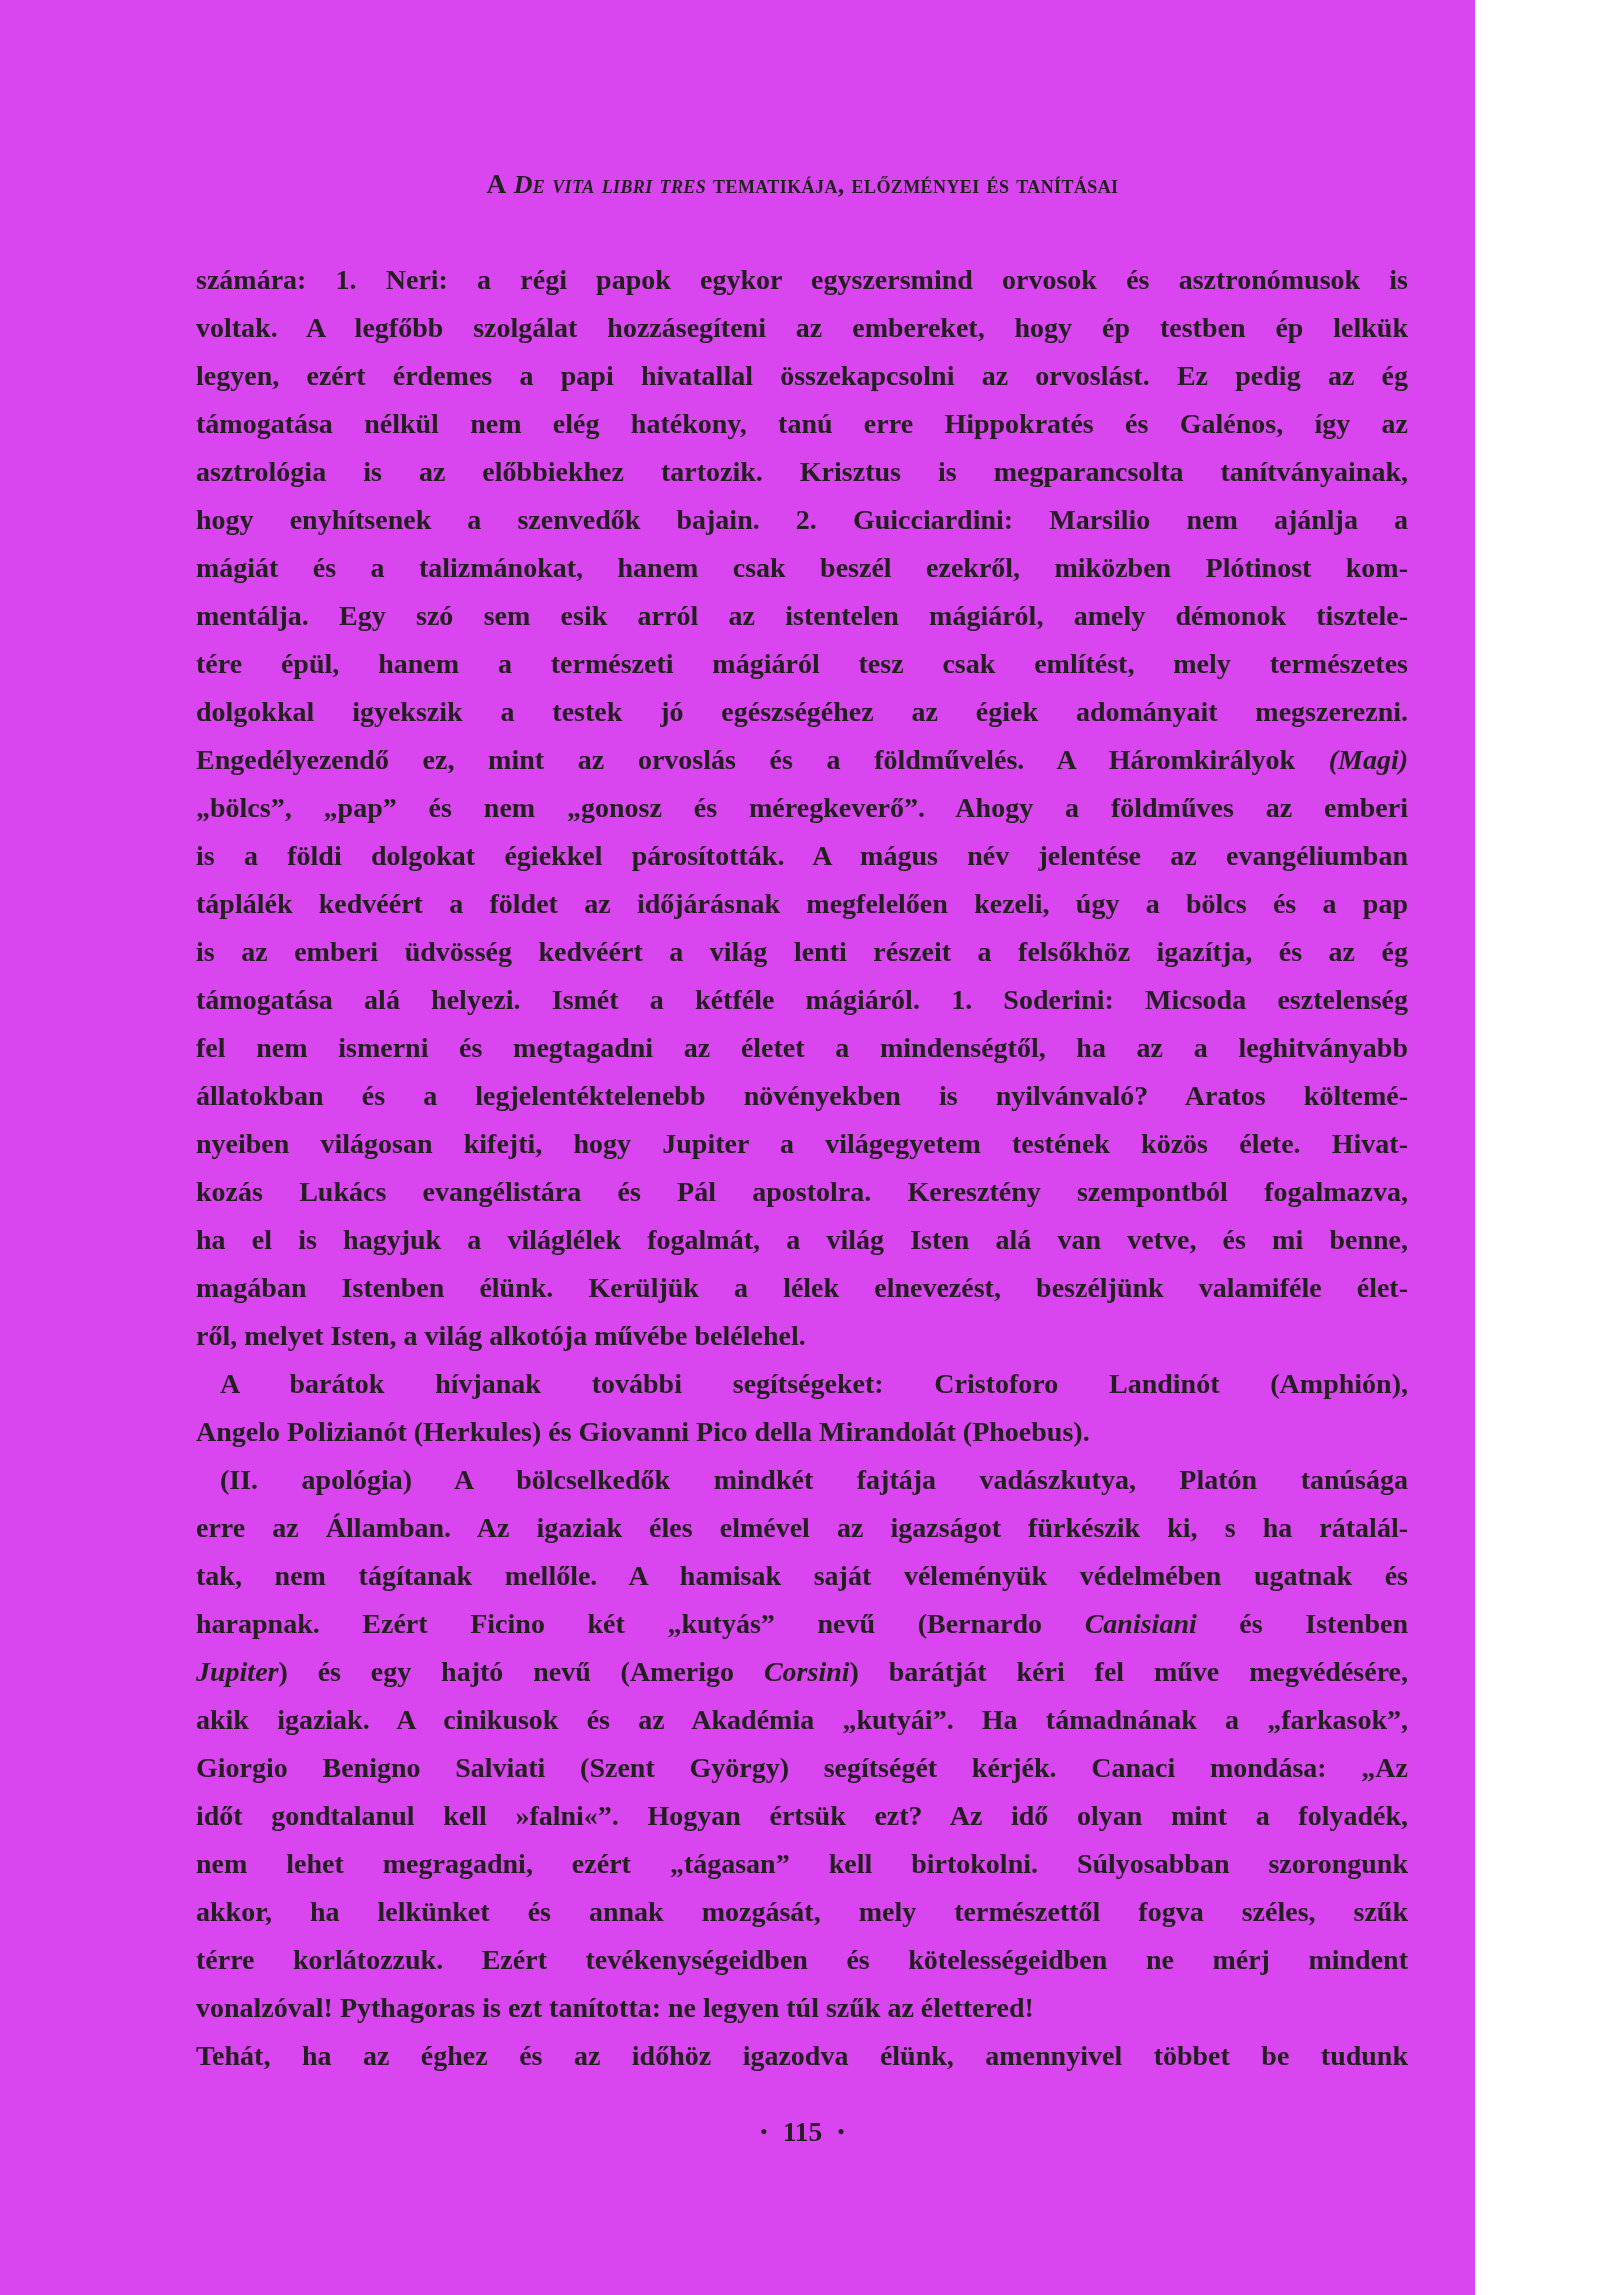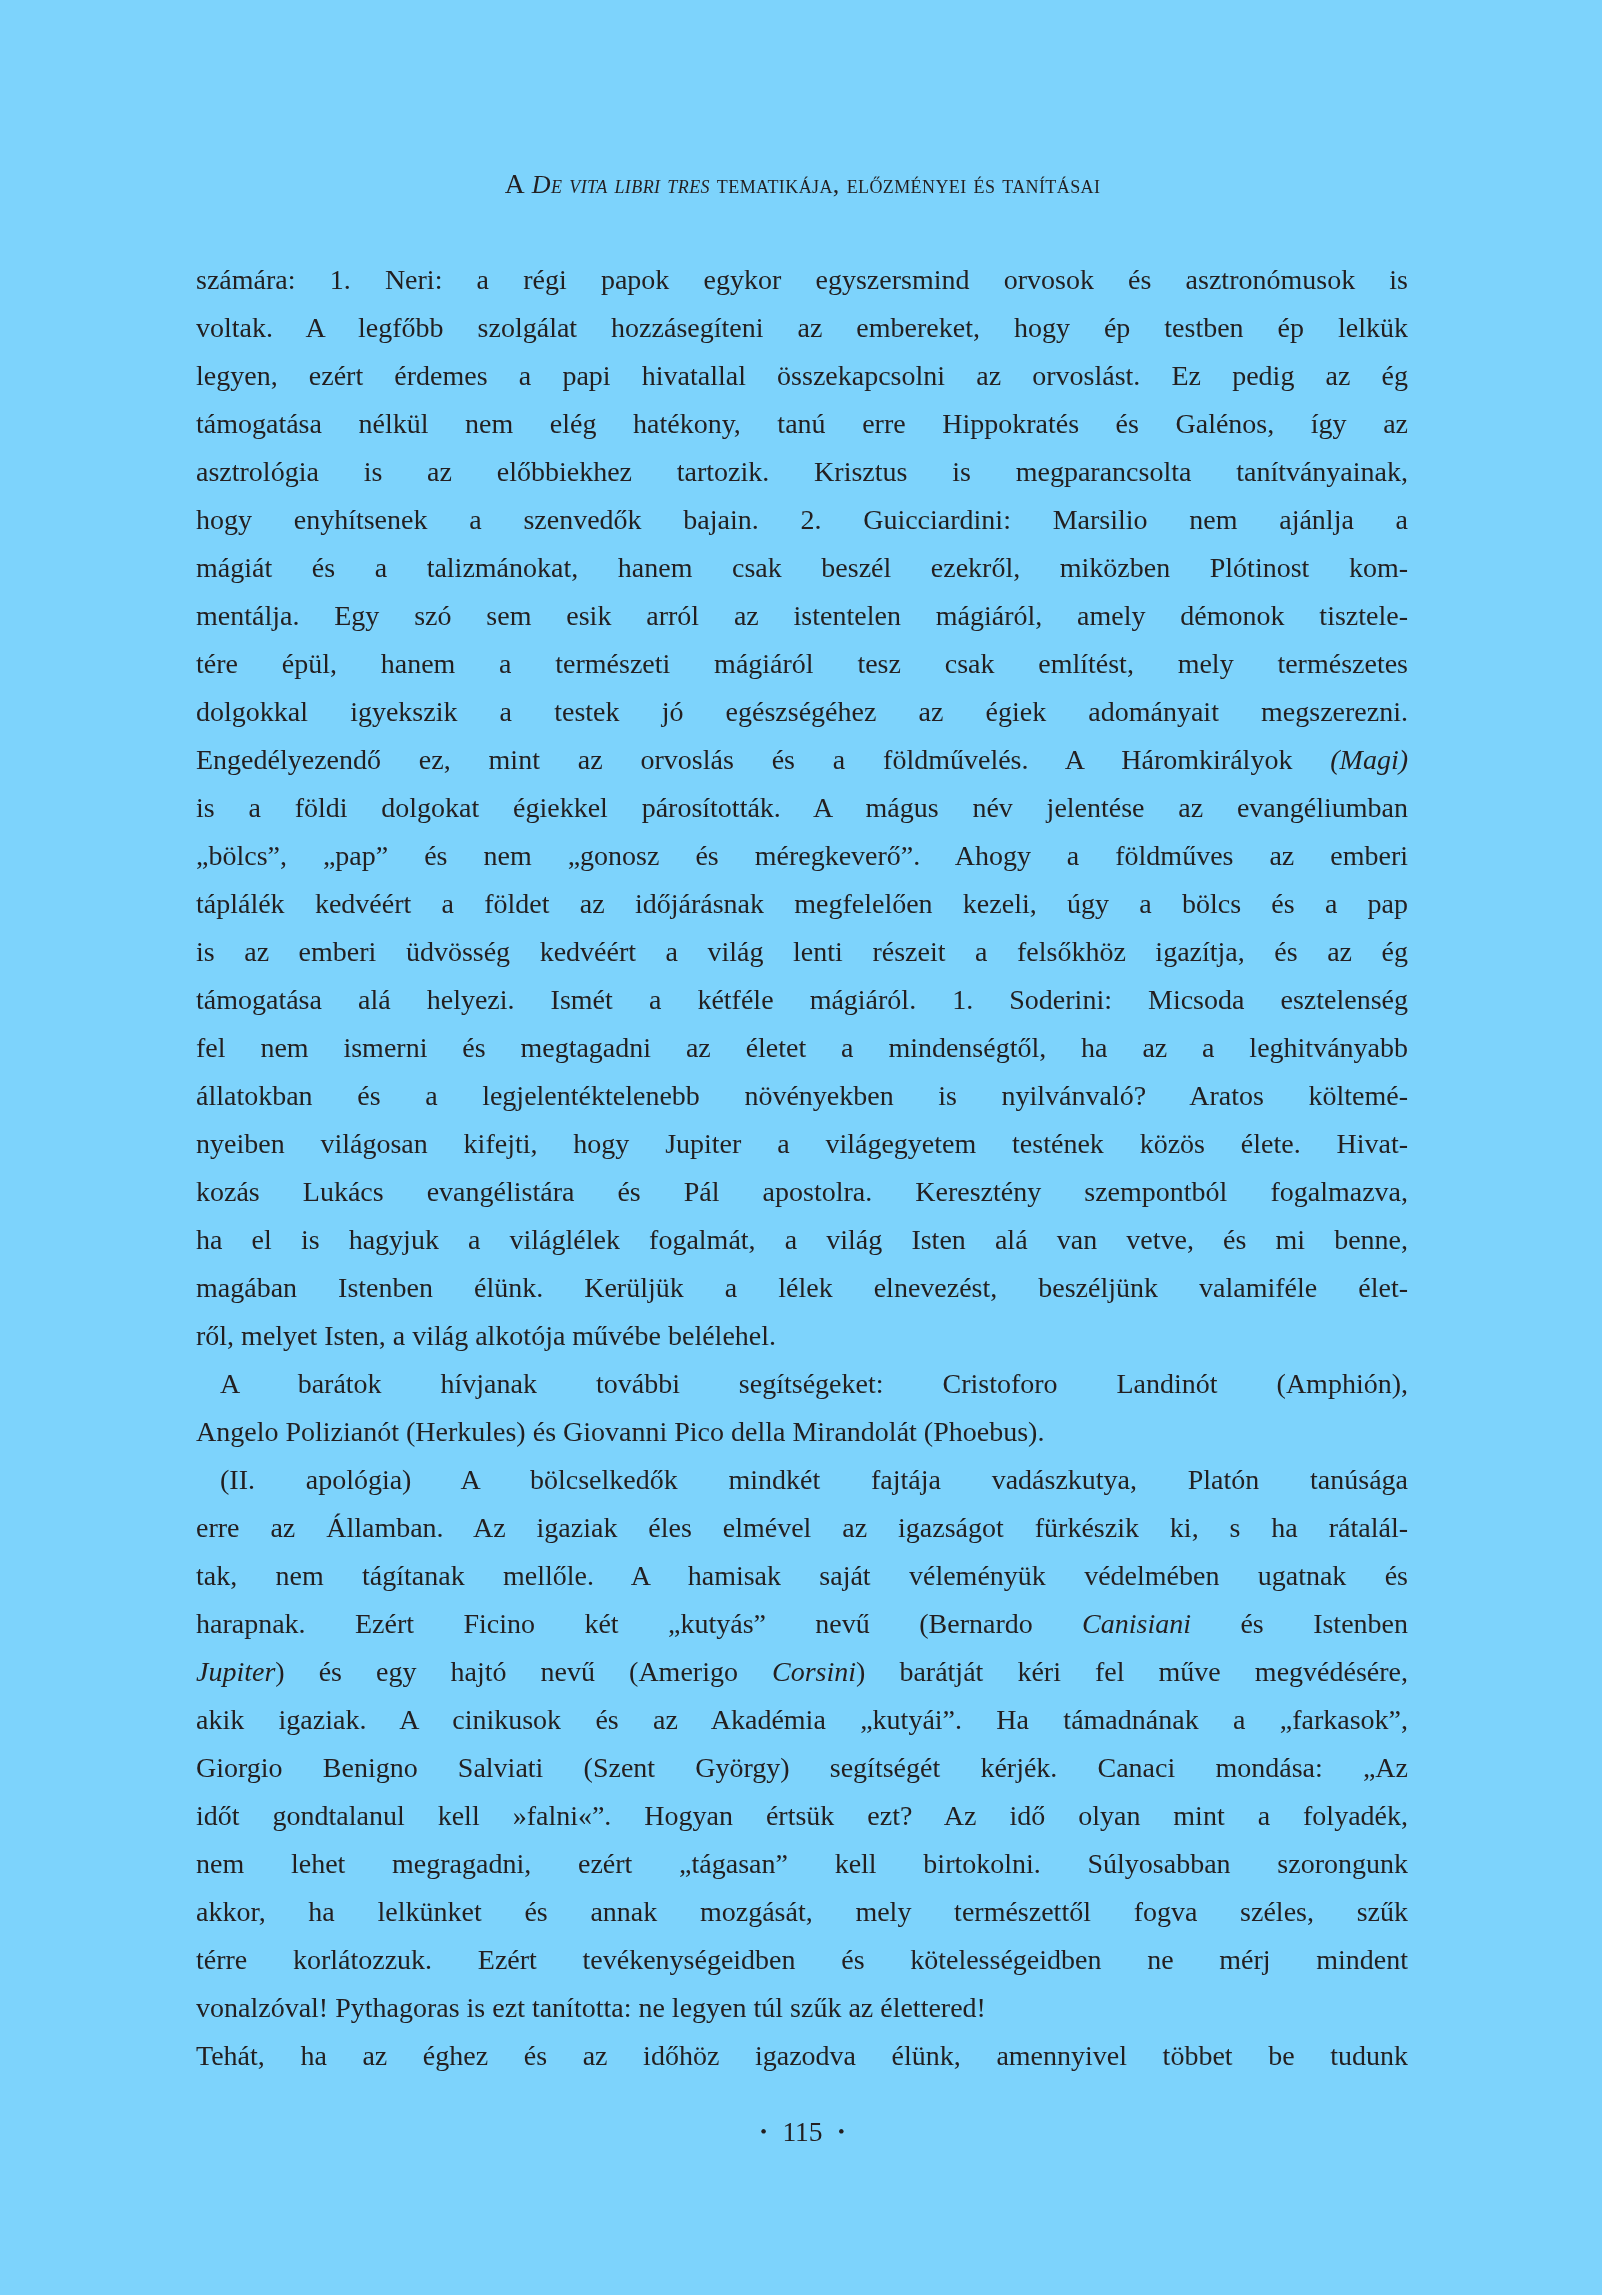"A De vita libri tres" .page { background: #7dd3fc -> #d946ef; font-weight: none -> bold; width: 1602px -> 1475px }
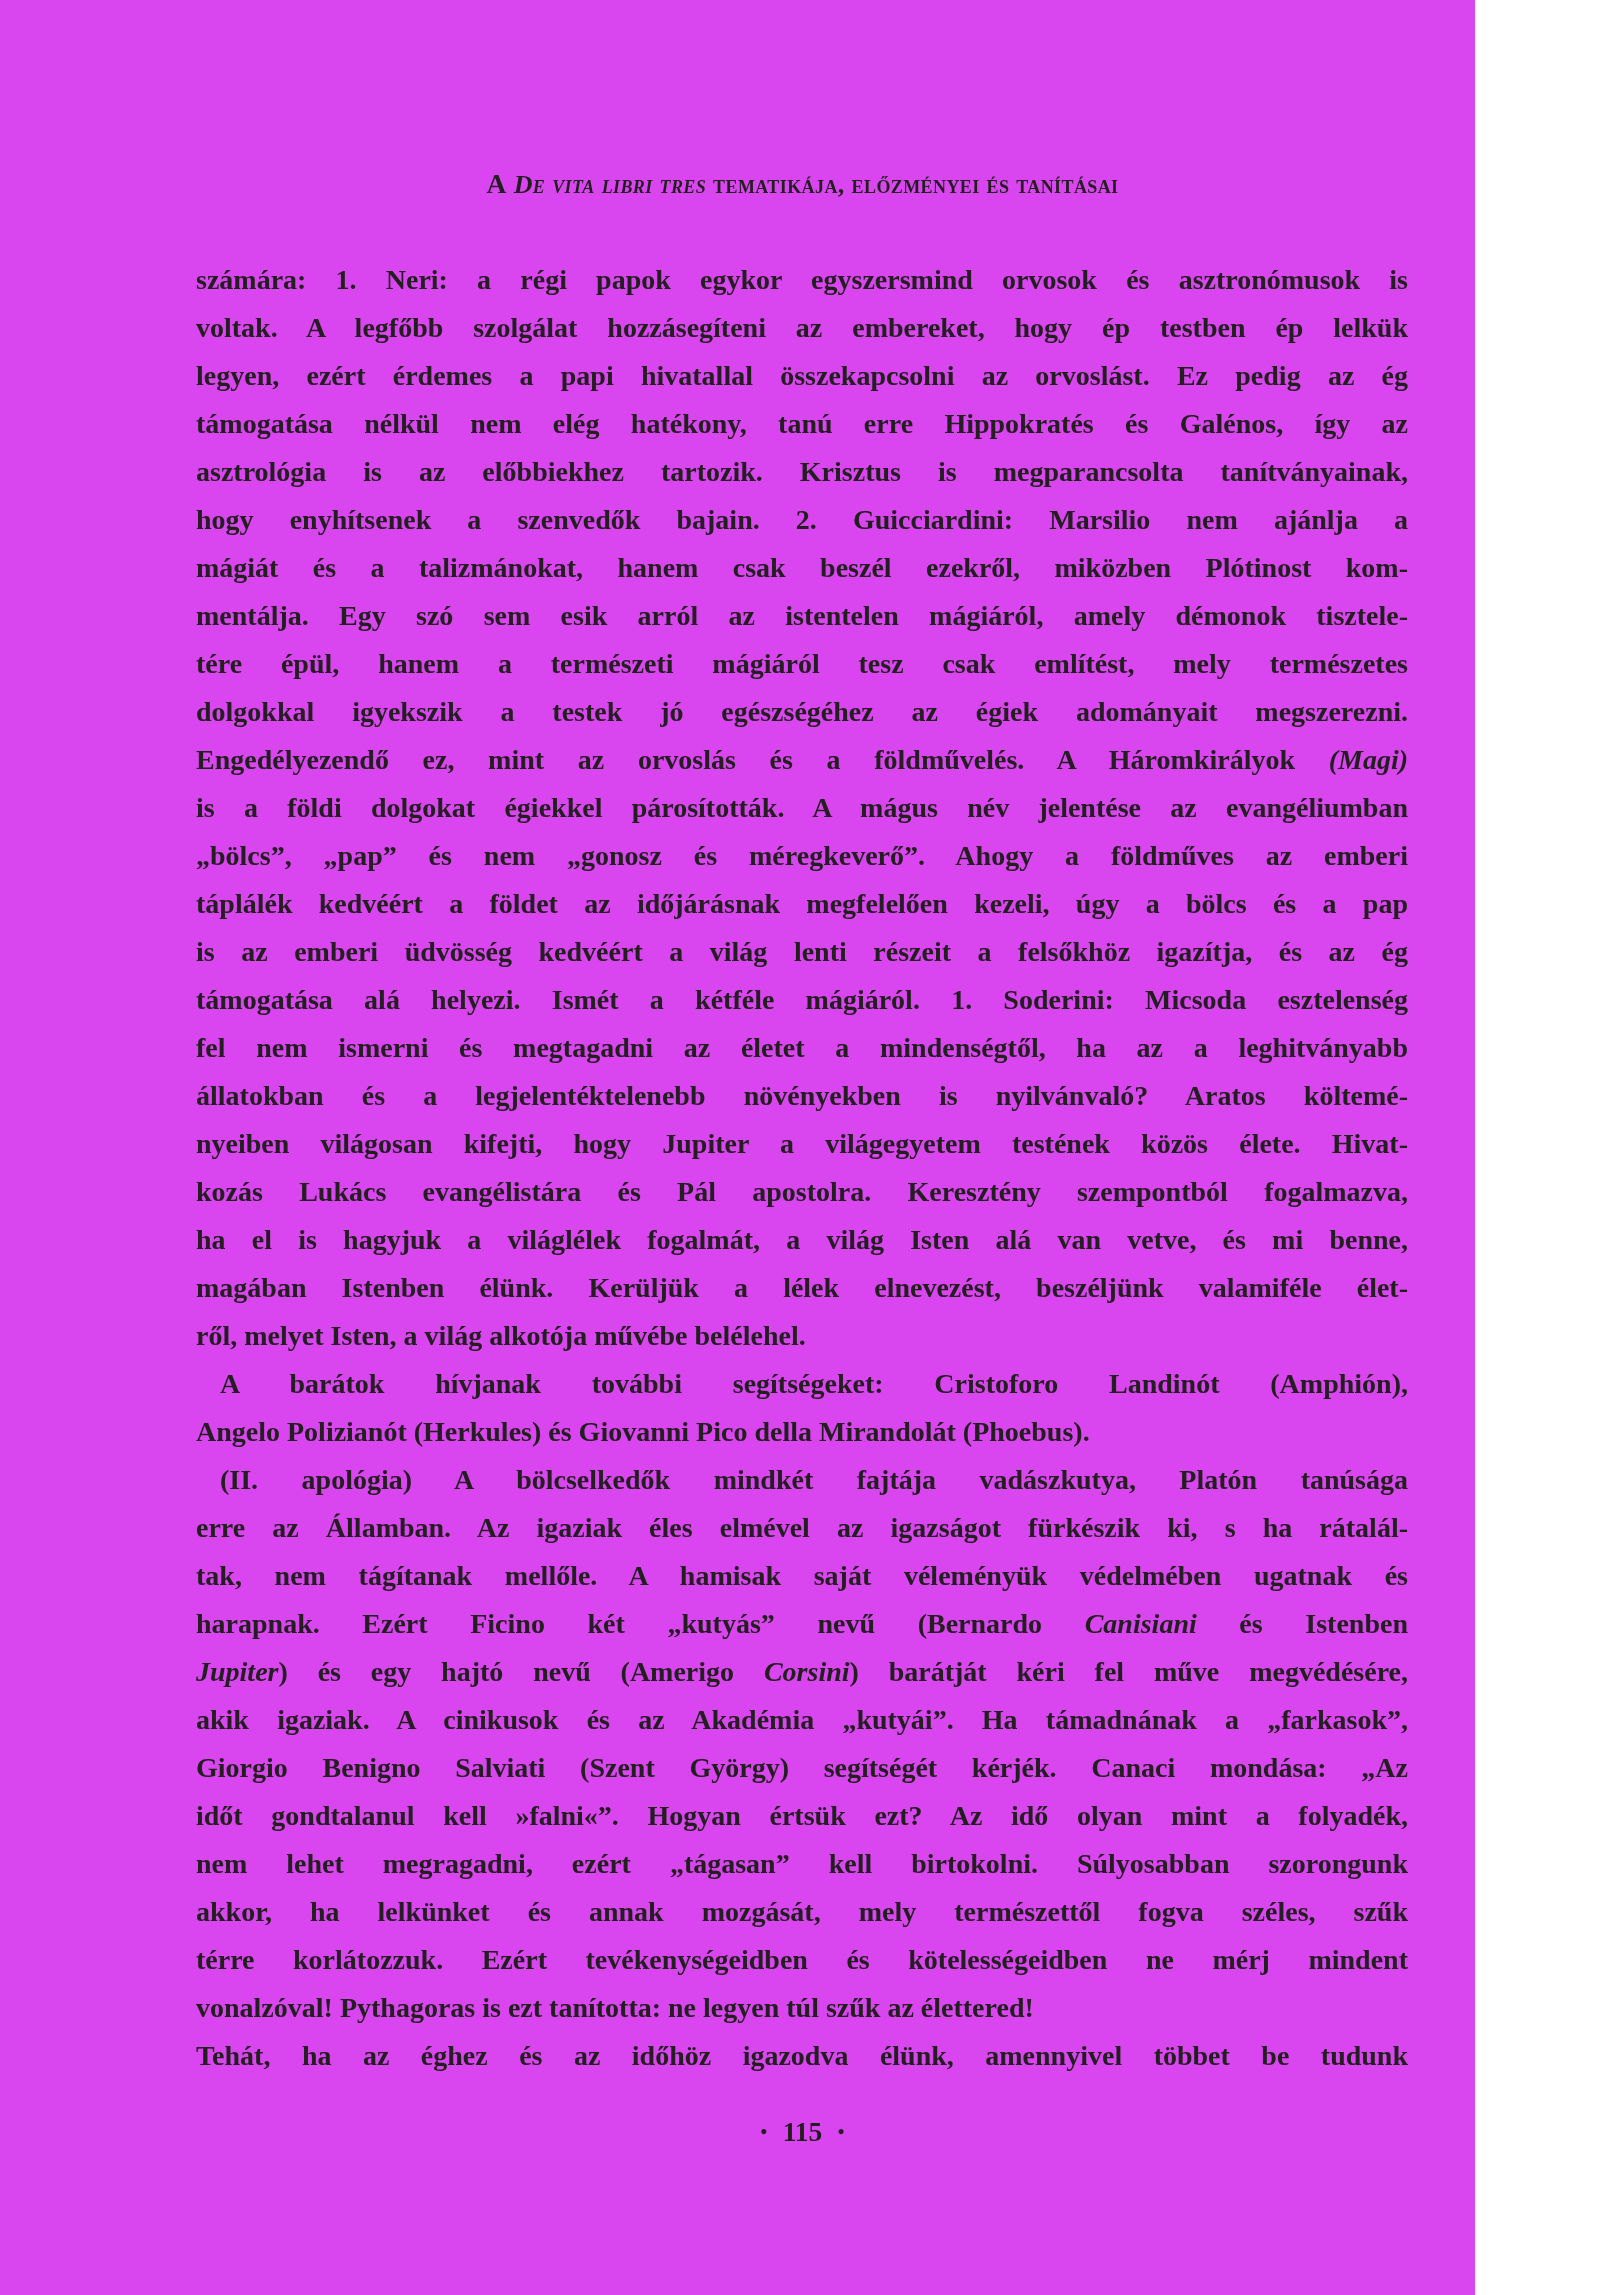"is a földi dolgokat égiekkel" span.line { order: before "„bölcs”, „pap” és nem „gonosz" -> after "„bölcs”, „pap” és nem „gonosz" }
